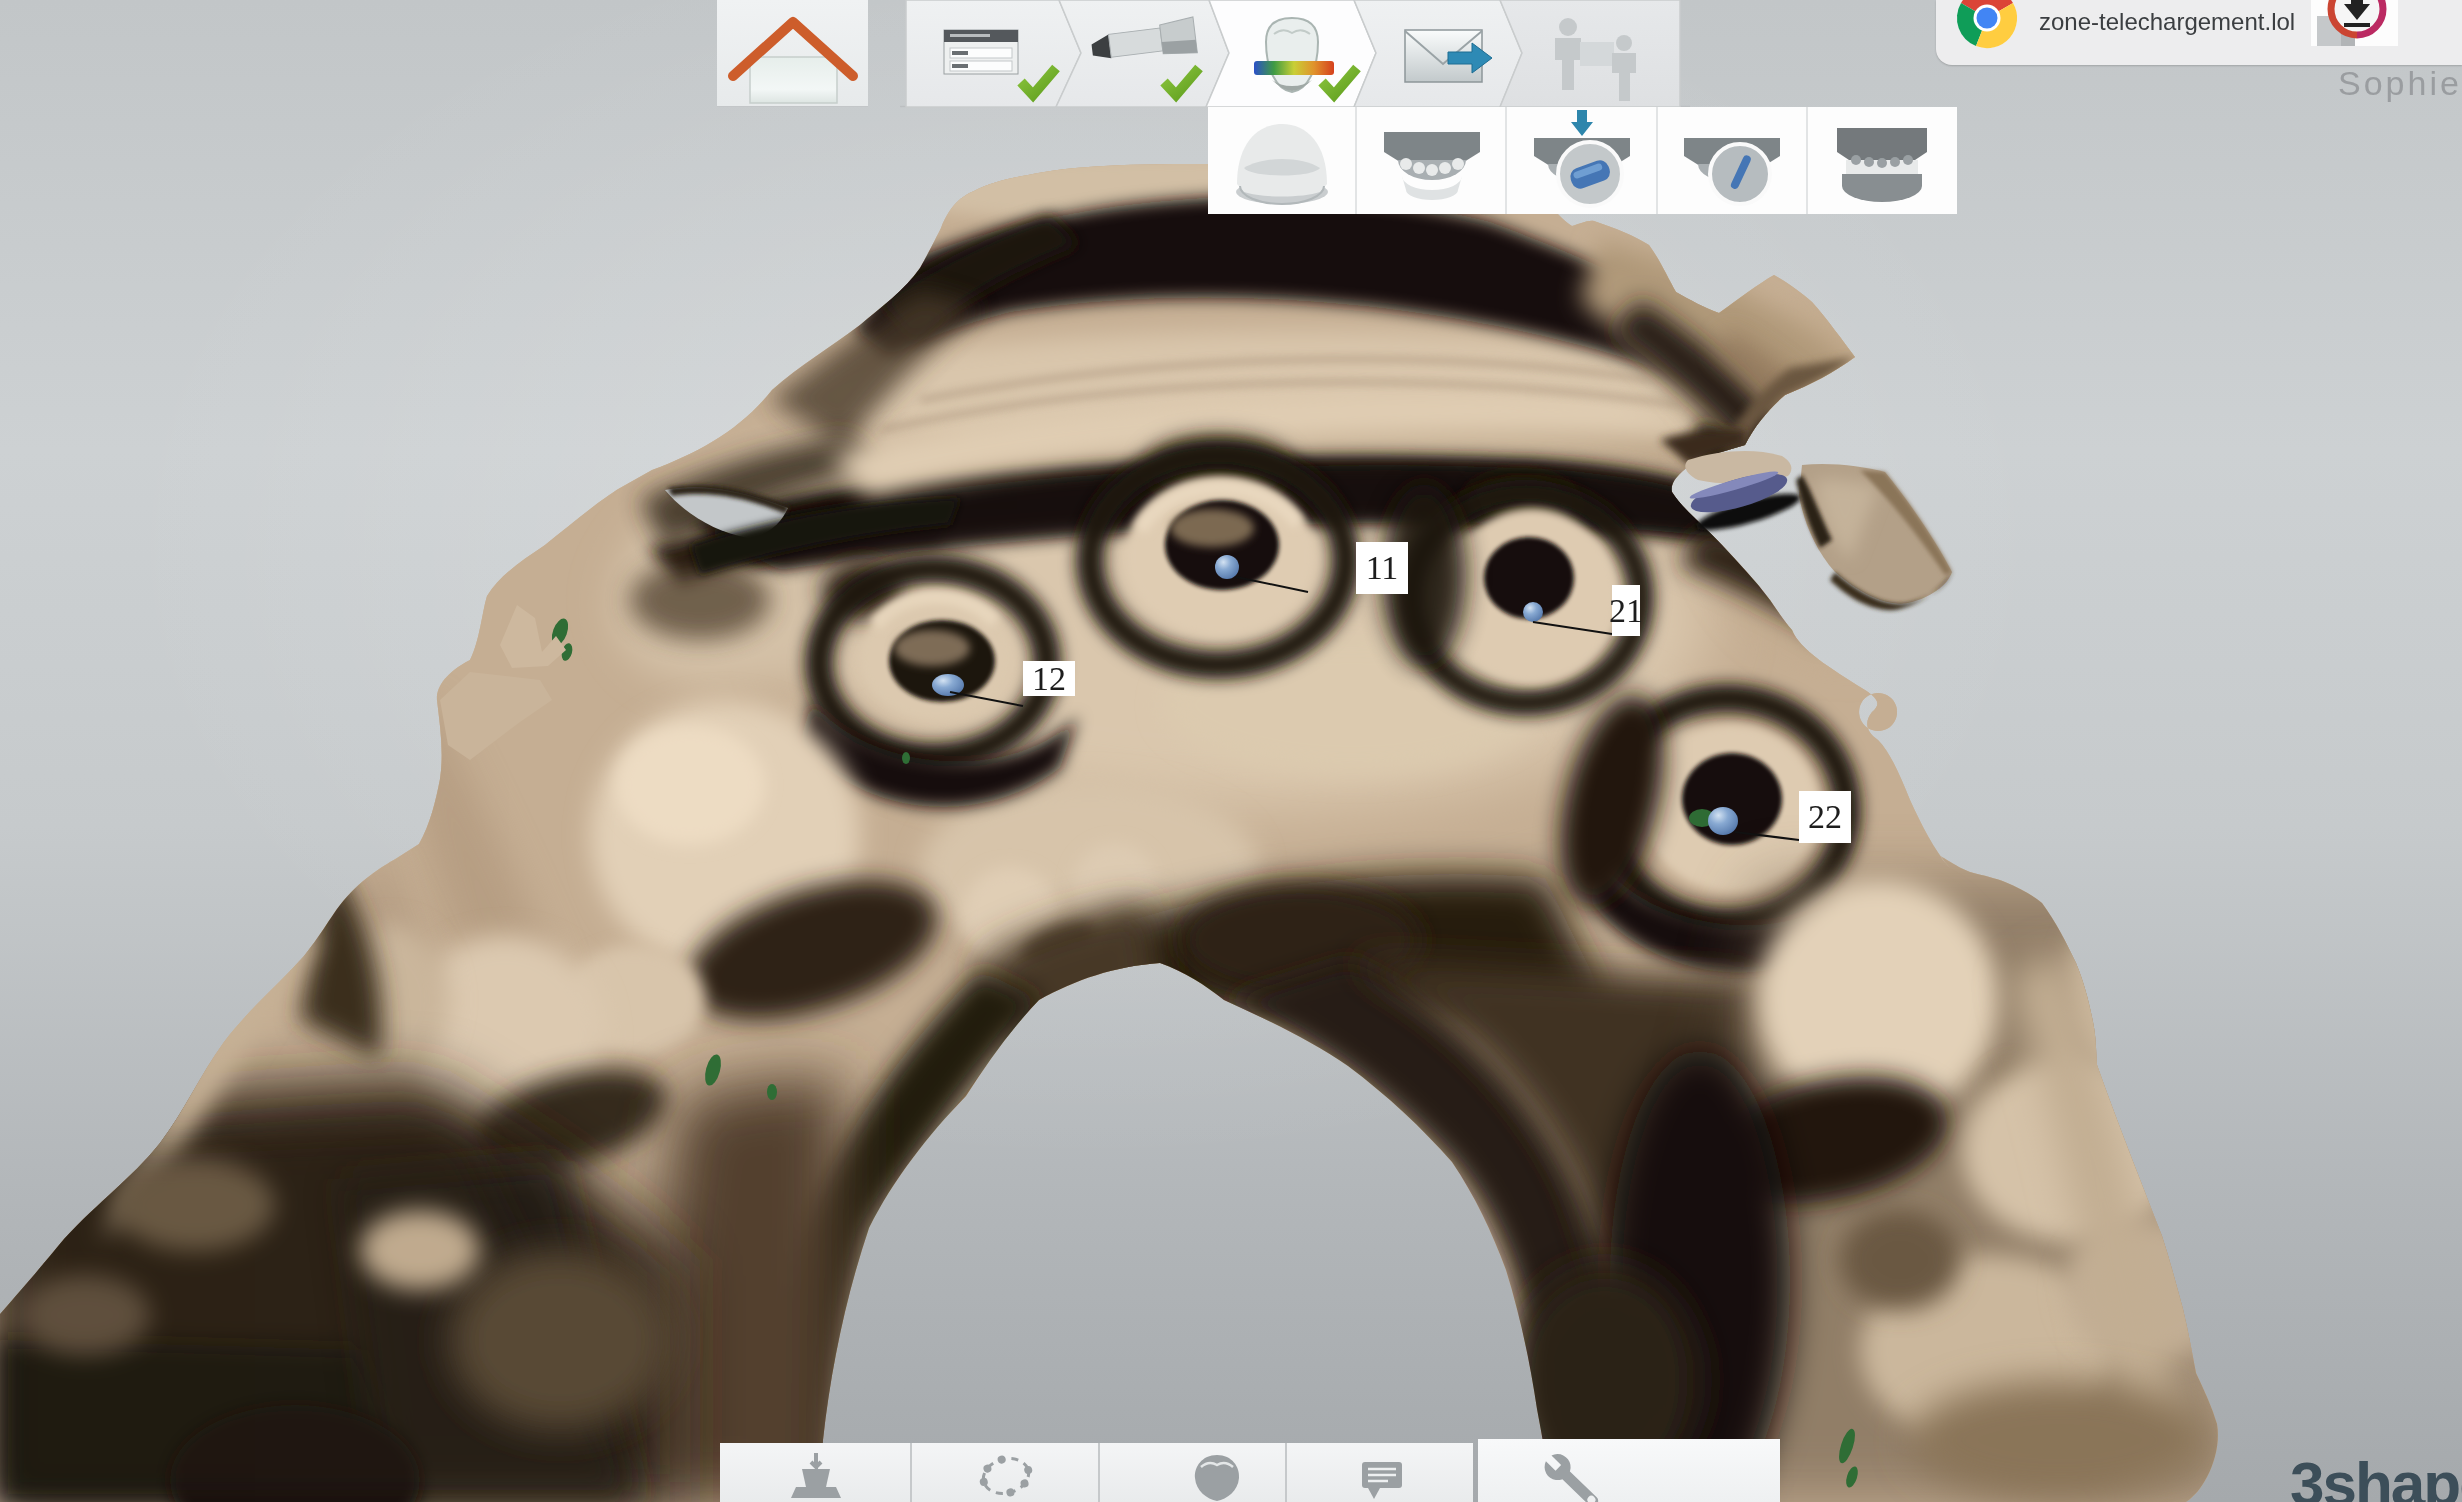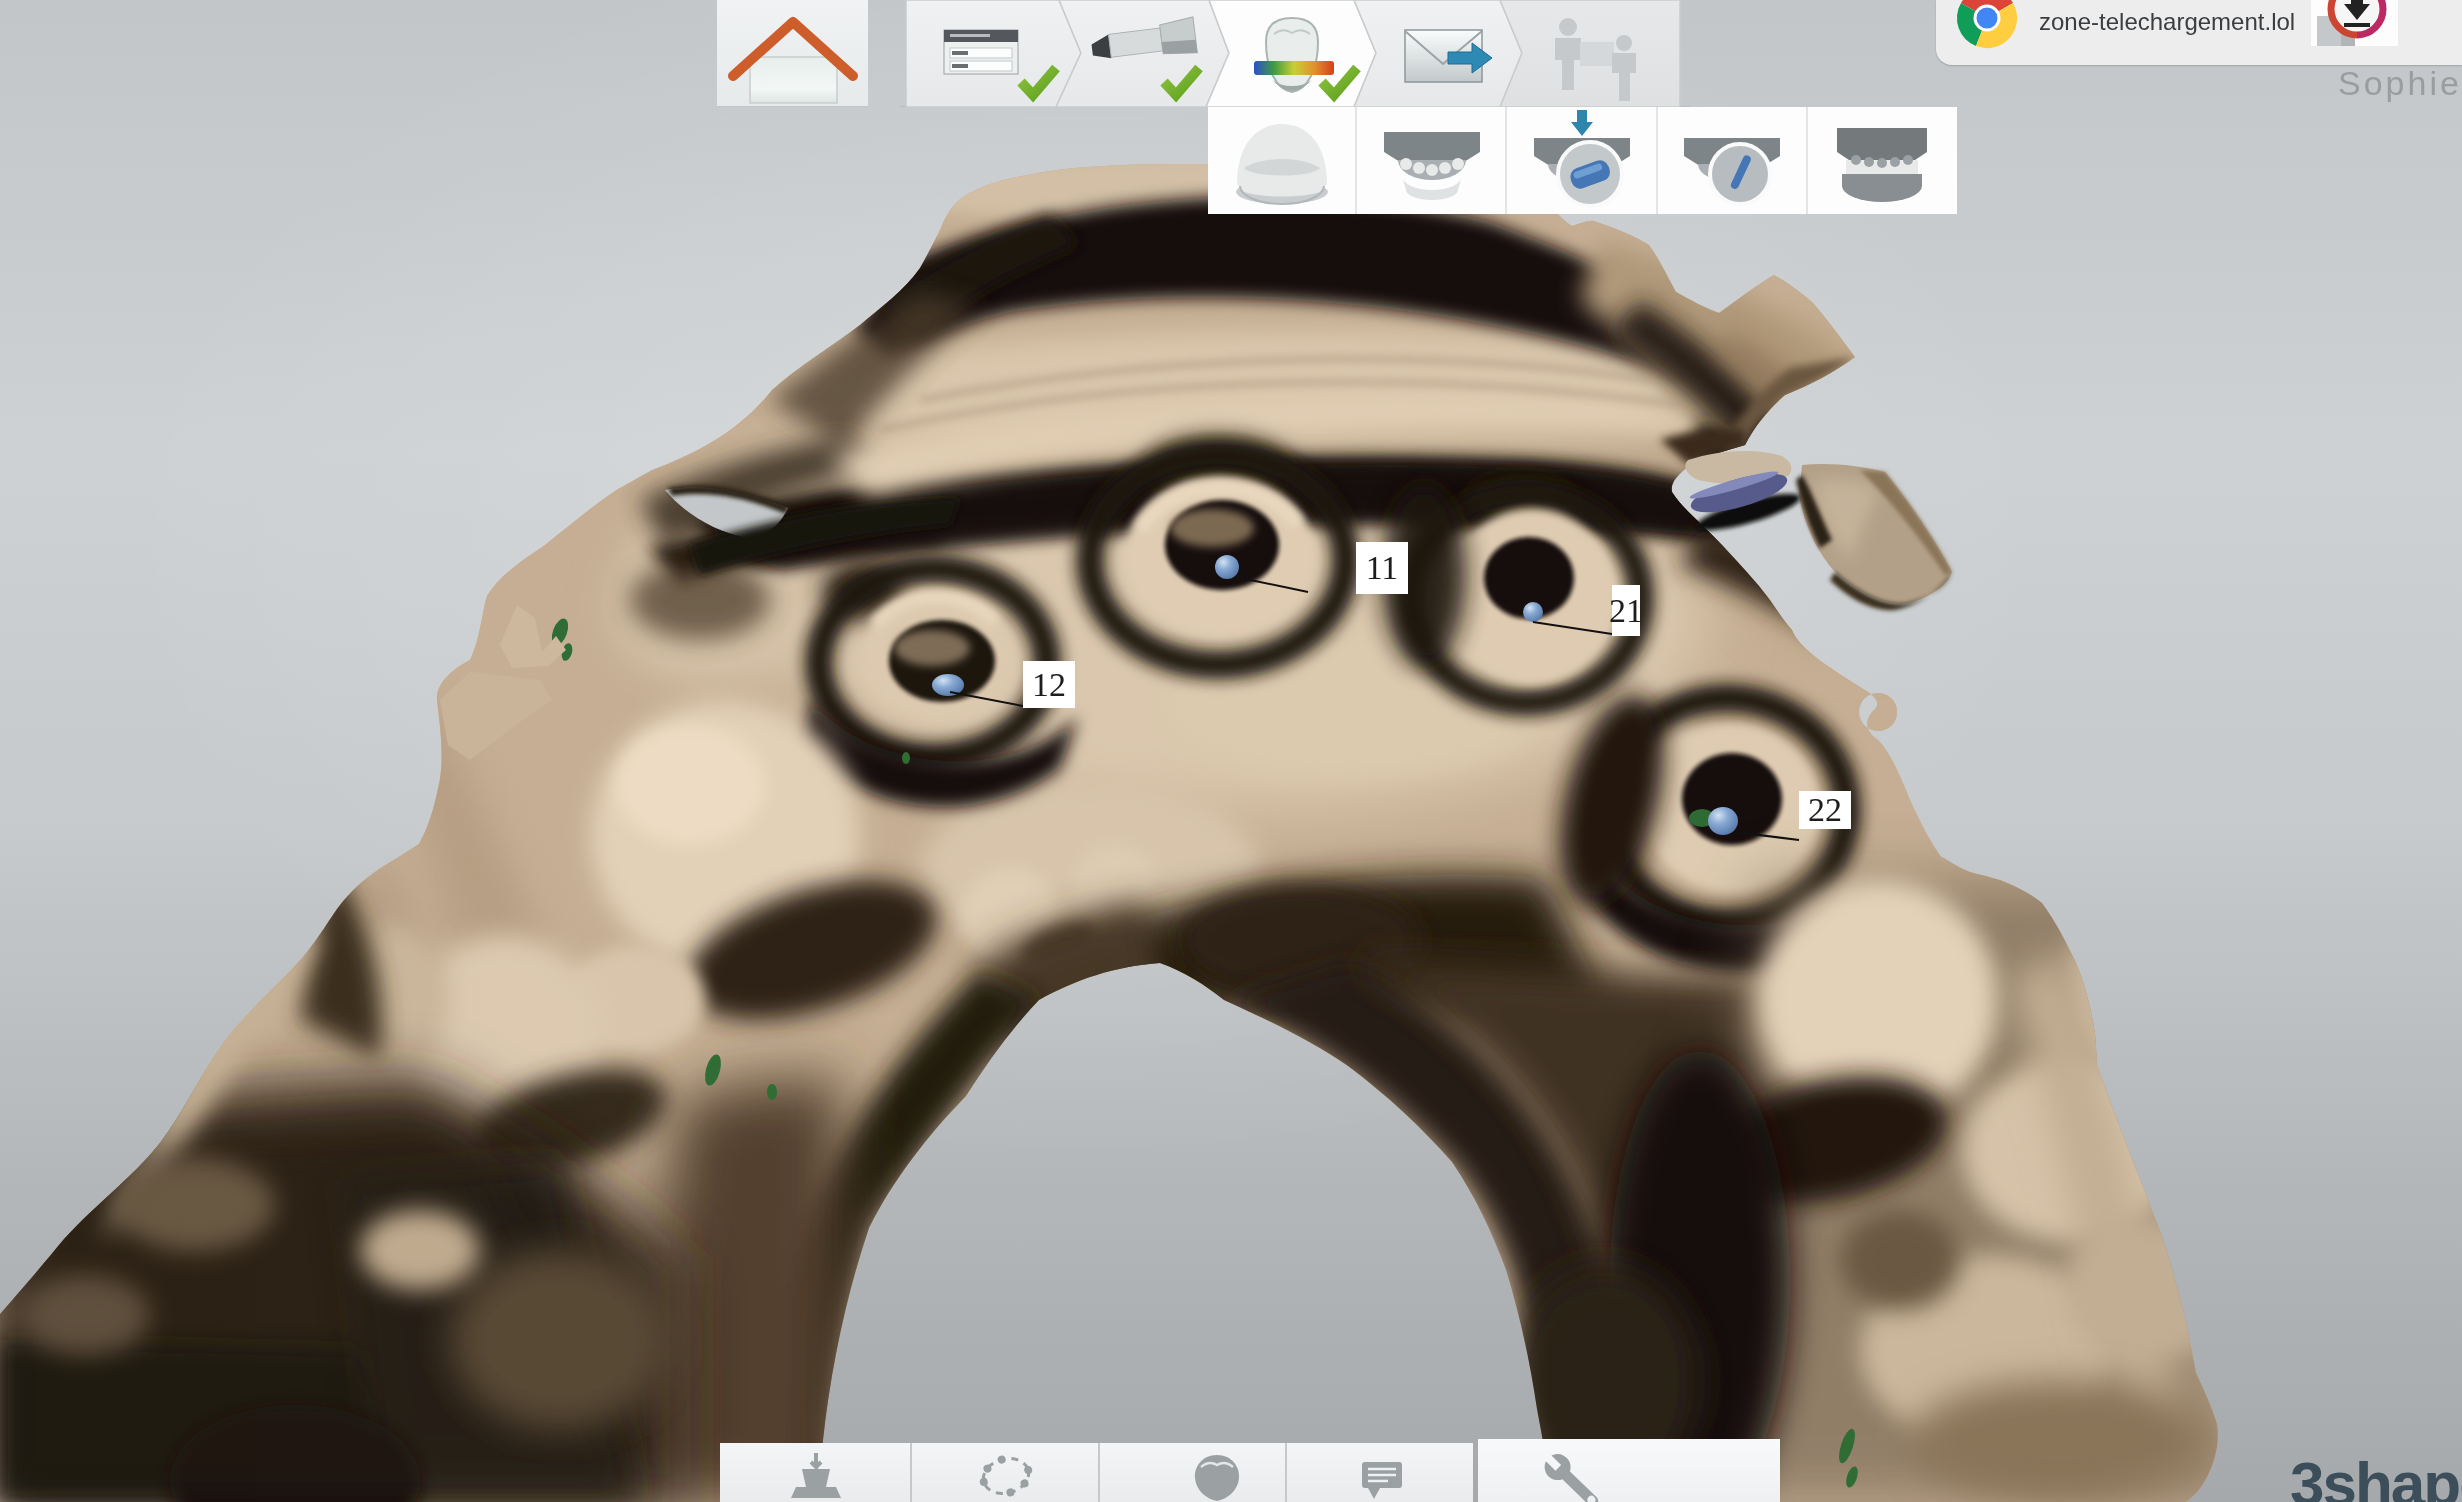"12" div.lbl { height: 47px -> 35px }
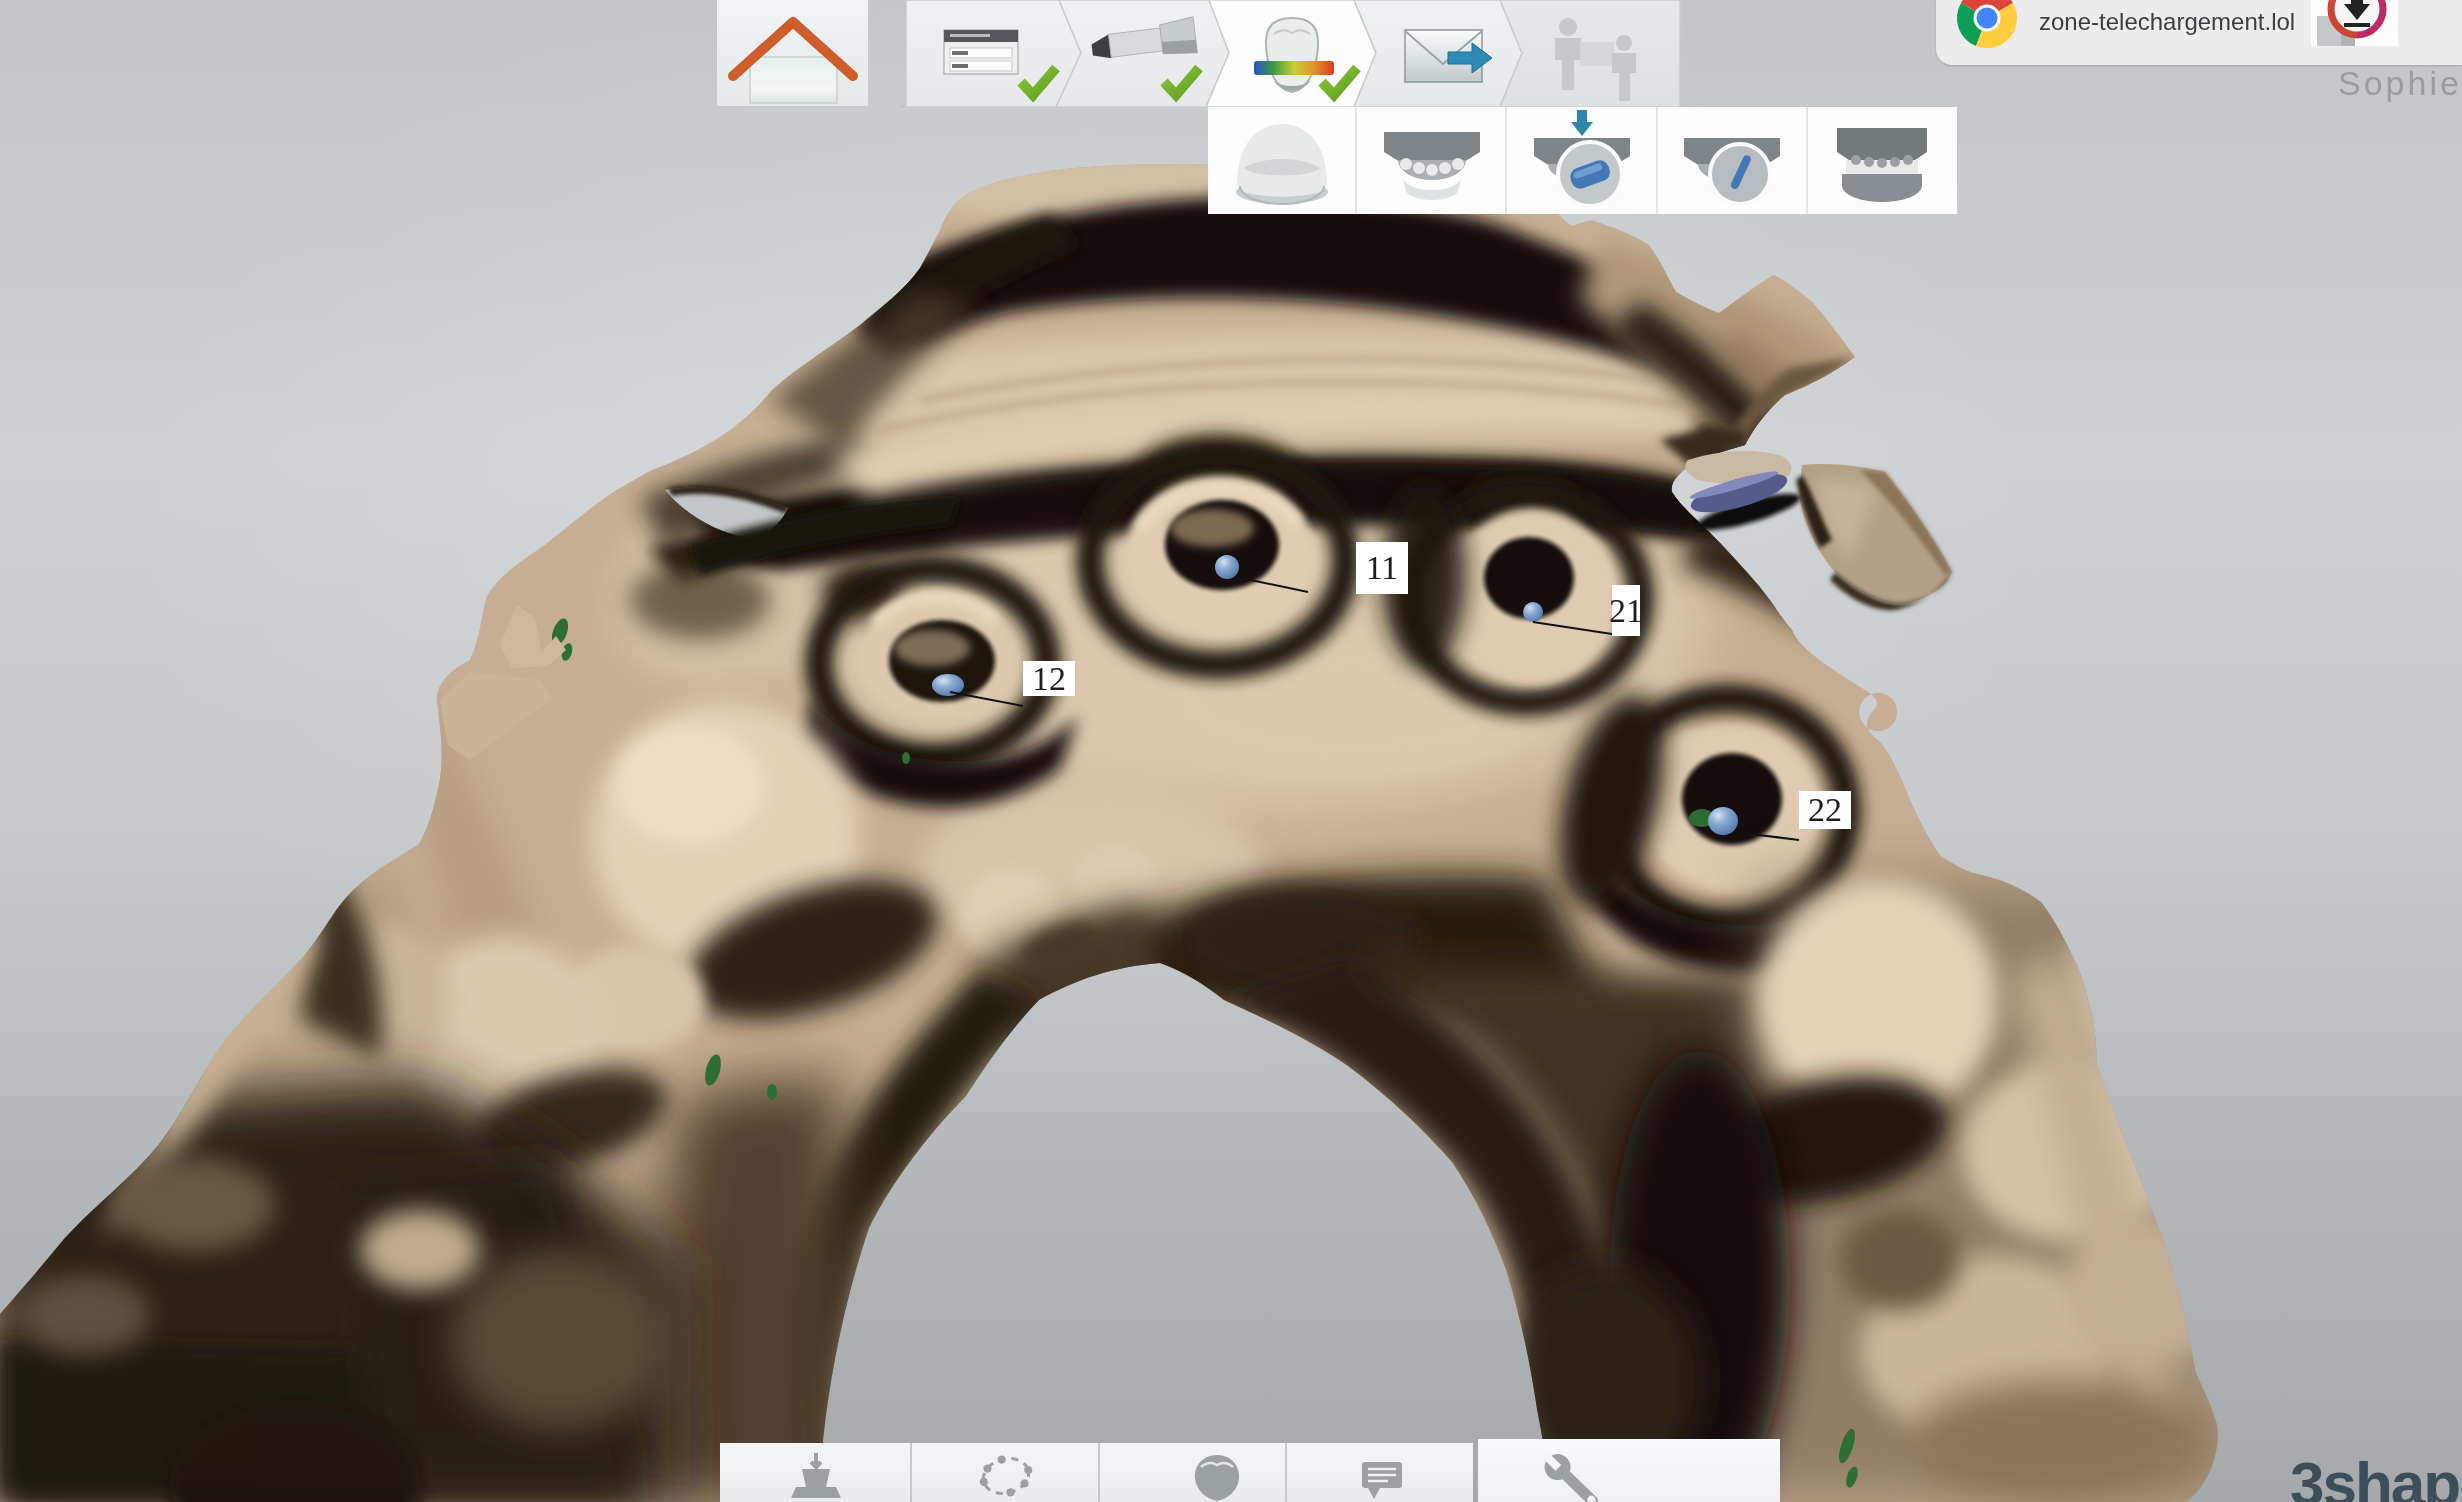"22" div.lbl { height: 38px -> 52px }
